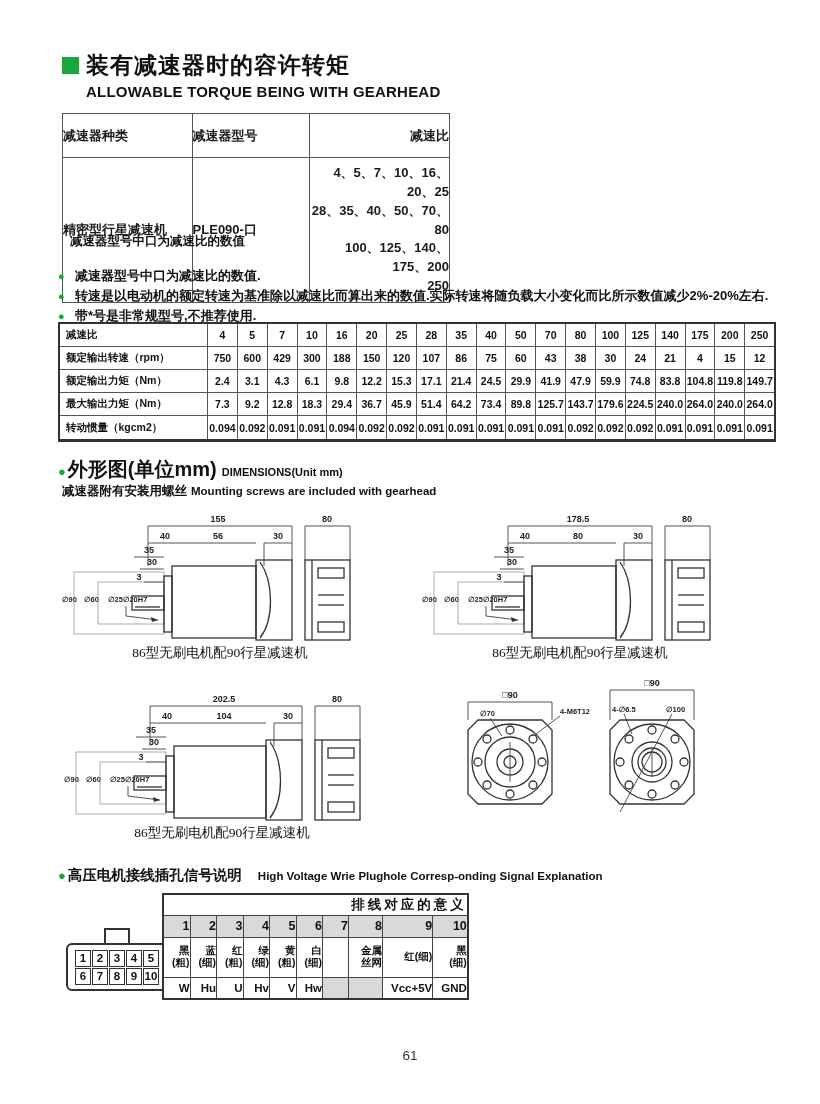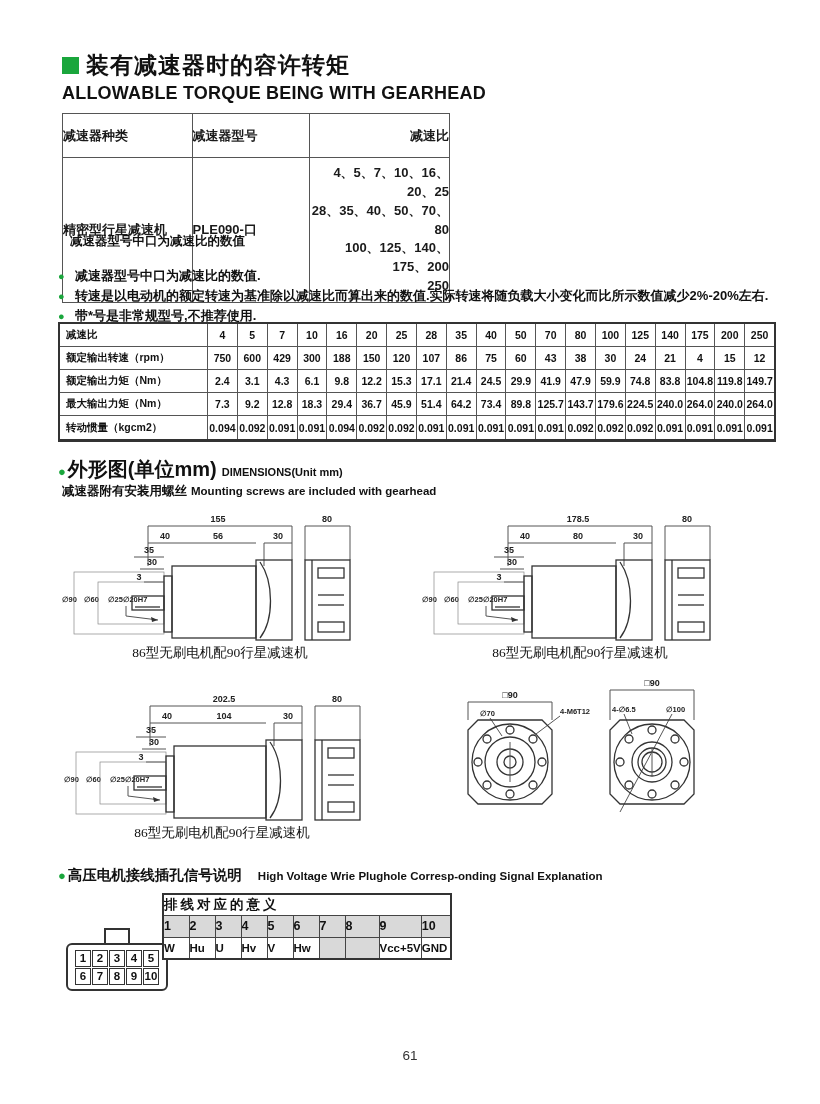"ALLOWABLE TORQUE BEING WITH GEARHEAD" .title-en { font-size: 18px -> 15px; margin-left: none -> 24px }
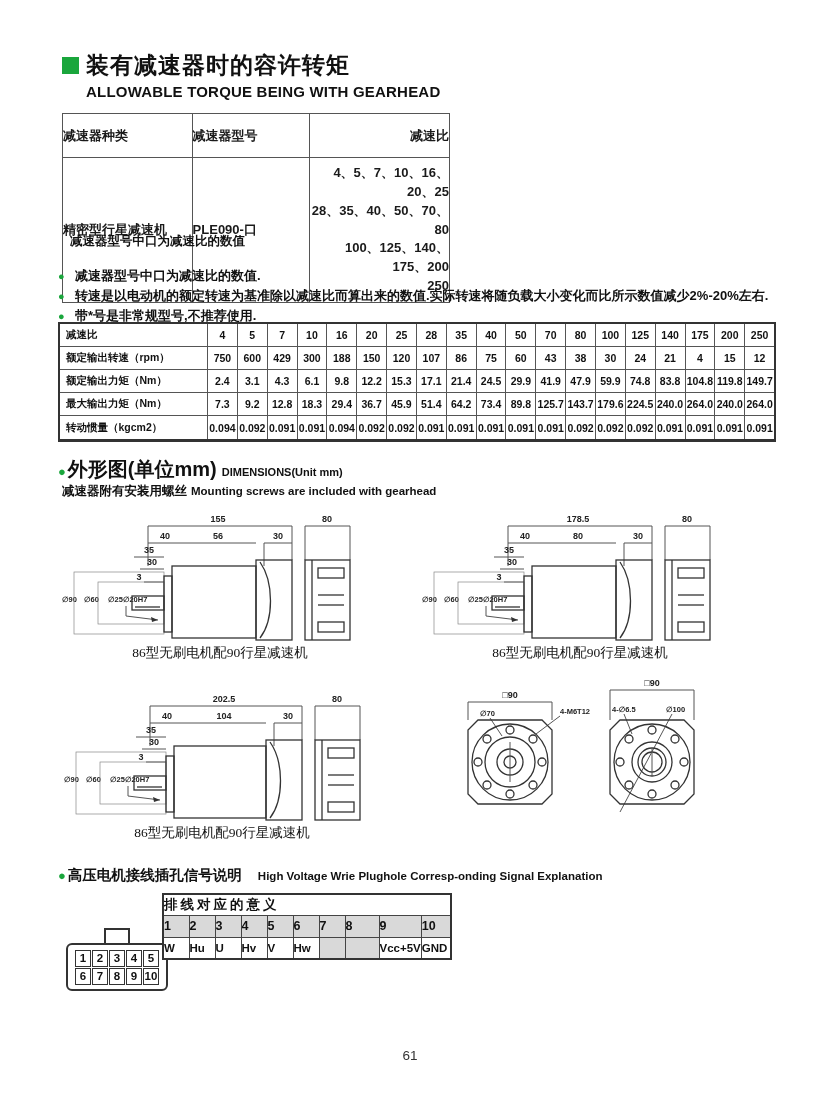"排线对应的意义" .sig-table td { padding-left: none -> 8px; text-align: left -> right }
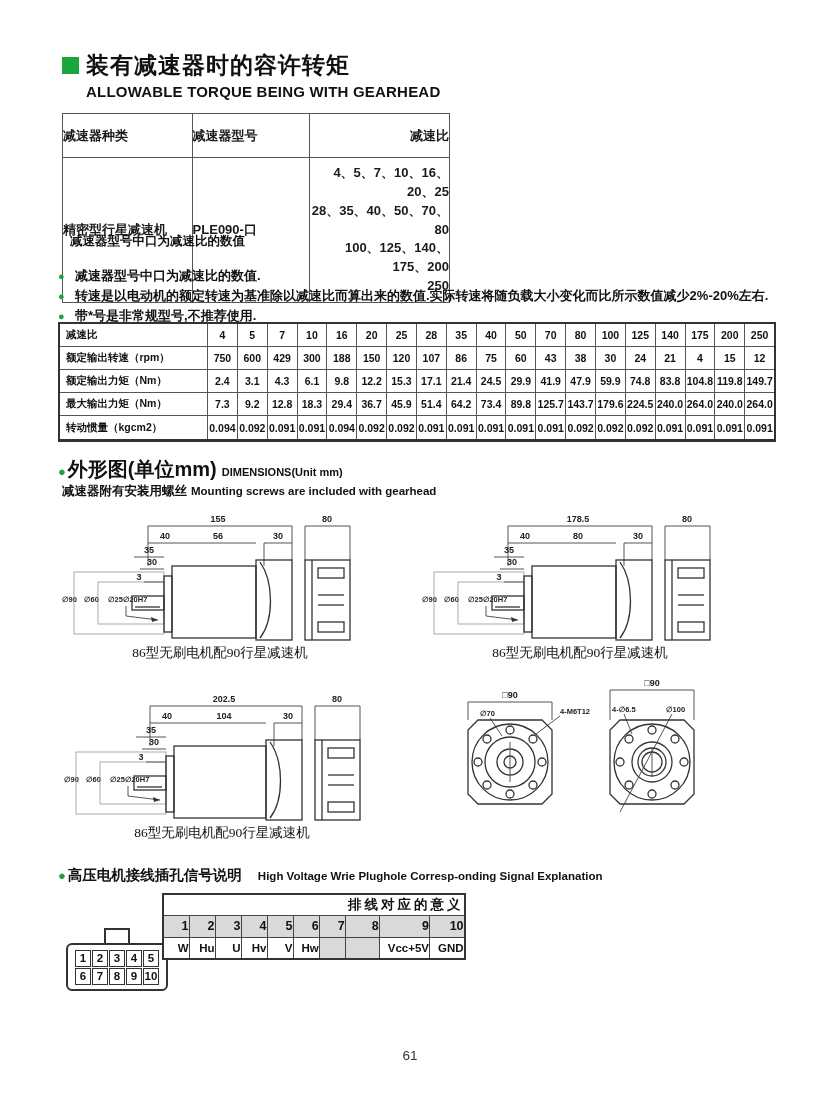"黑(粗)" tr.sig-colors { html: none -> <tr> <td>黑(粗)</td> <td>蓝(细)</td> <td>红(粗)</td> <td>绿(细)</td> <td>黄(粗)</td> <td>白(细)</td> <td></td> <td>金属丝网</td> <td>红(细)</td> <td>黑(细)</td> </tr> }
